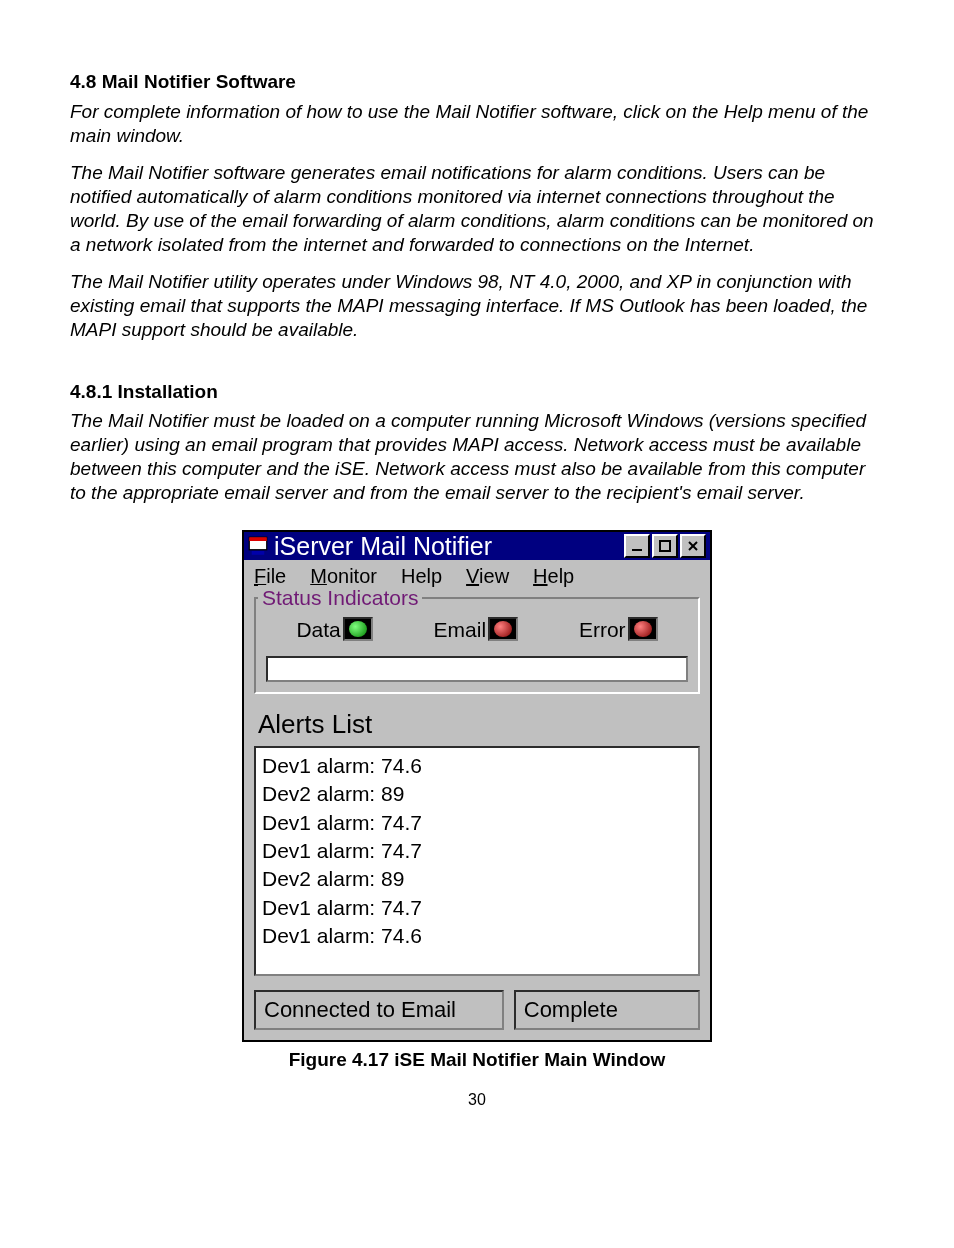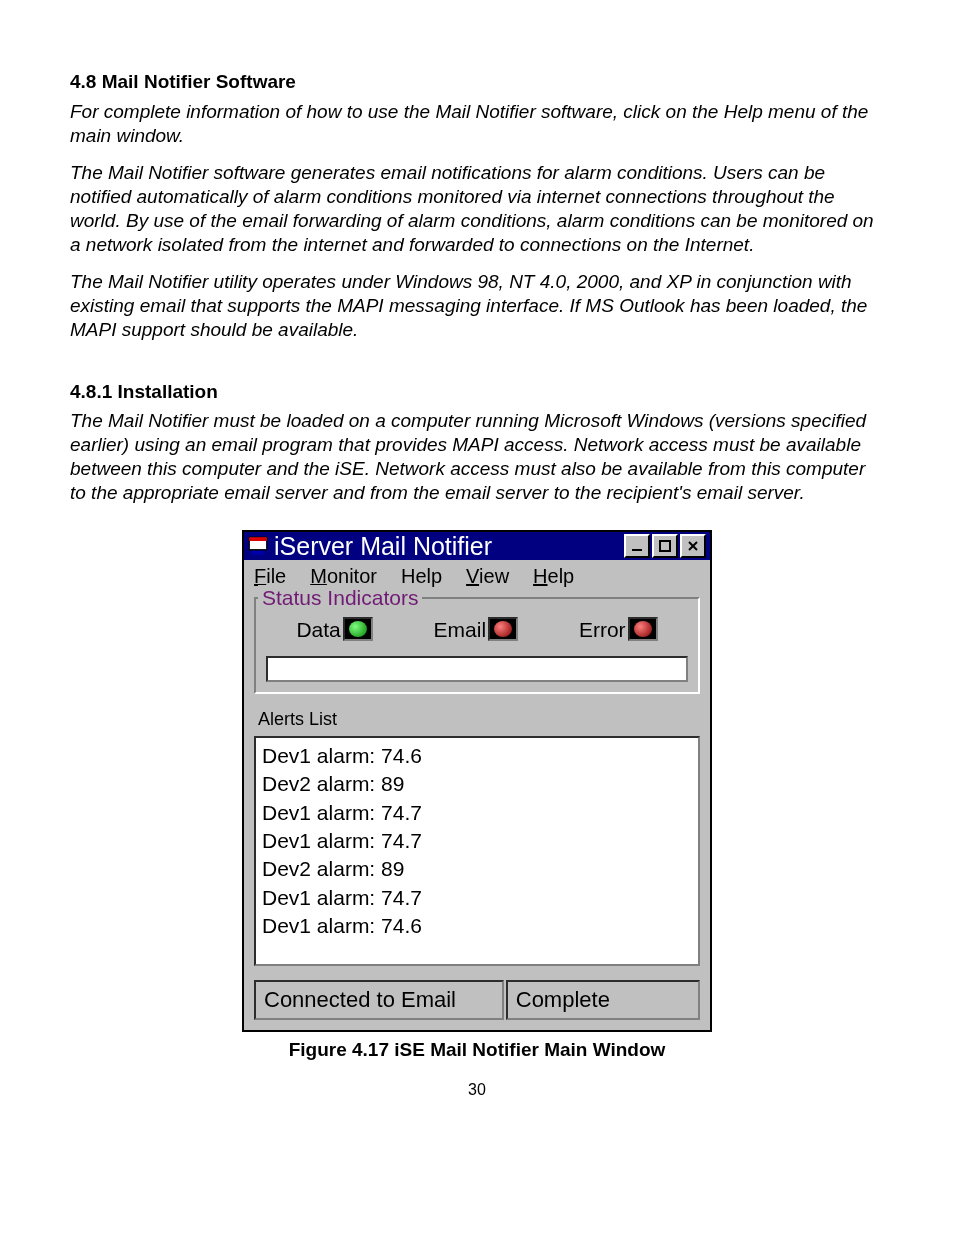"Alerts List" .alerts-heading { font-size: 18px -> 26px }
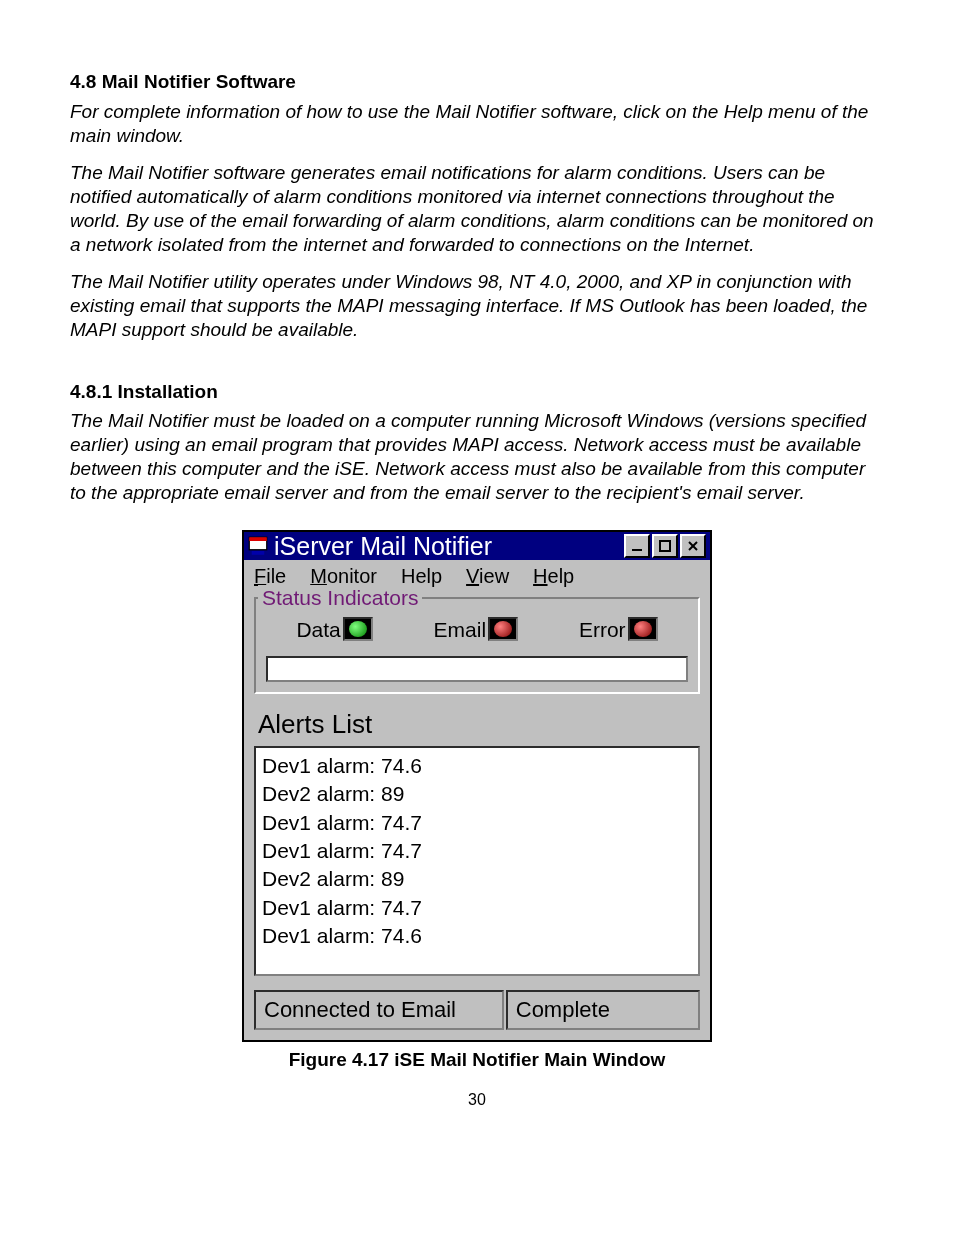"Connected to Email" .statusbar { gap: 2px -> 10px }
